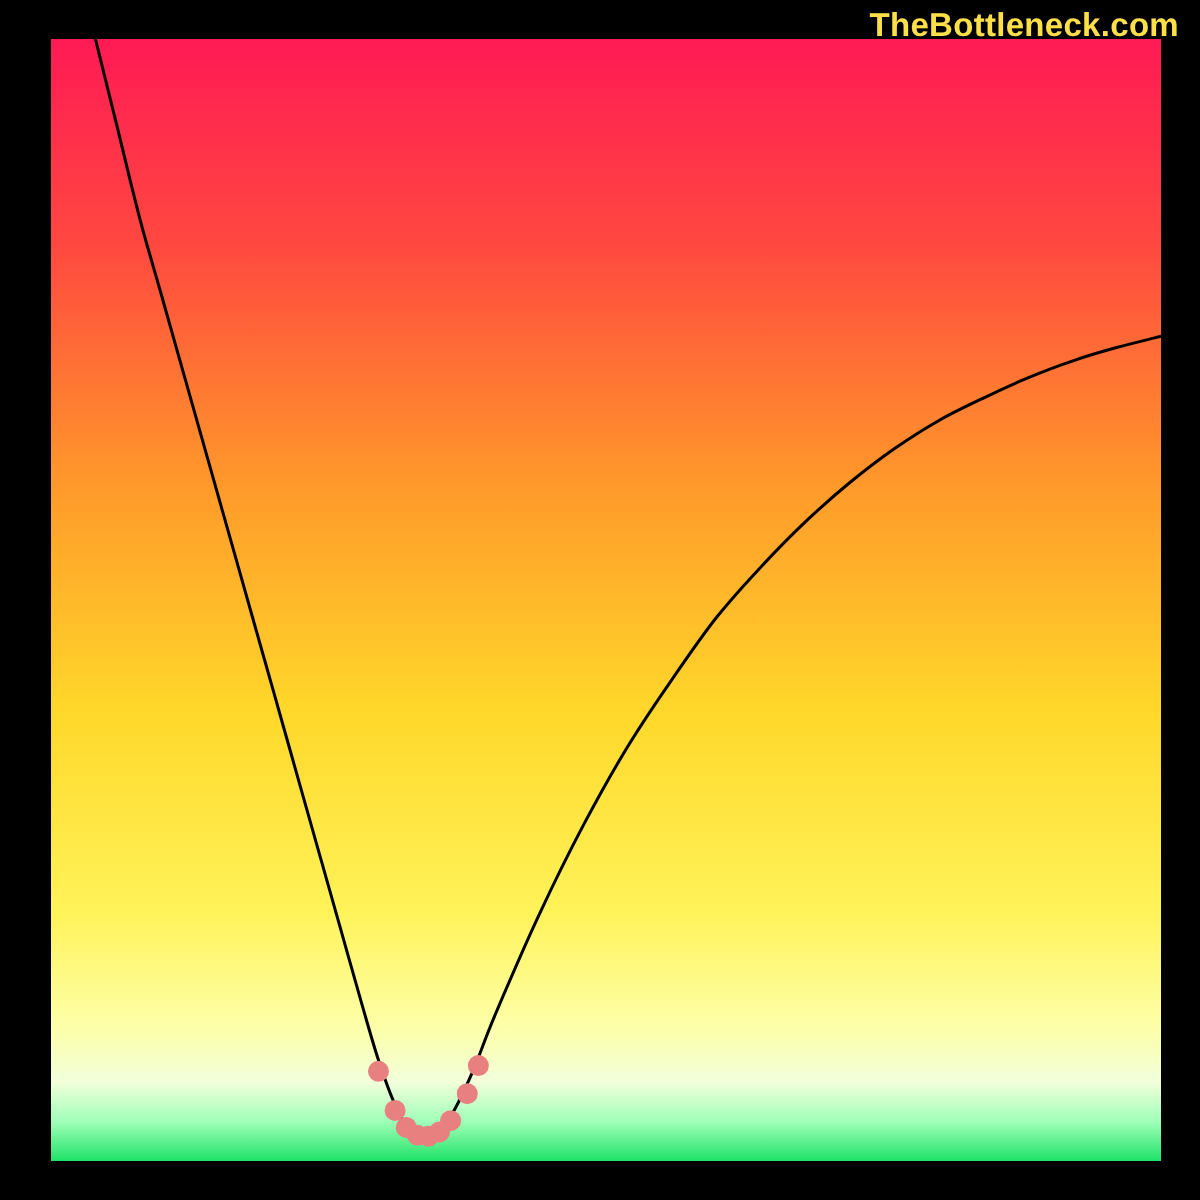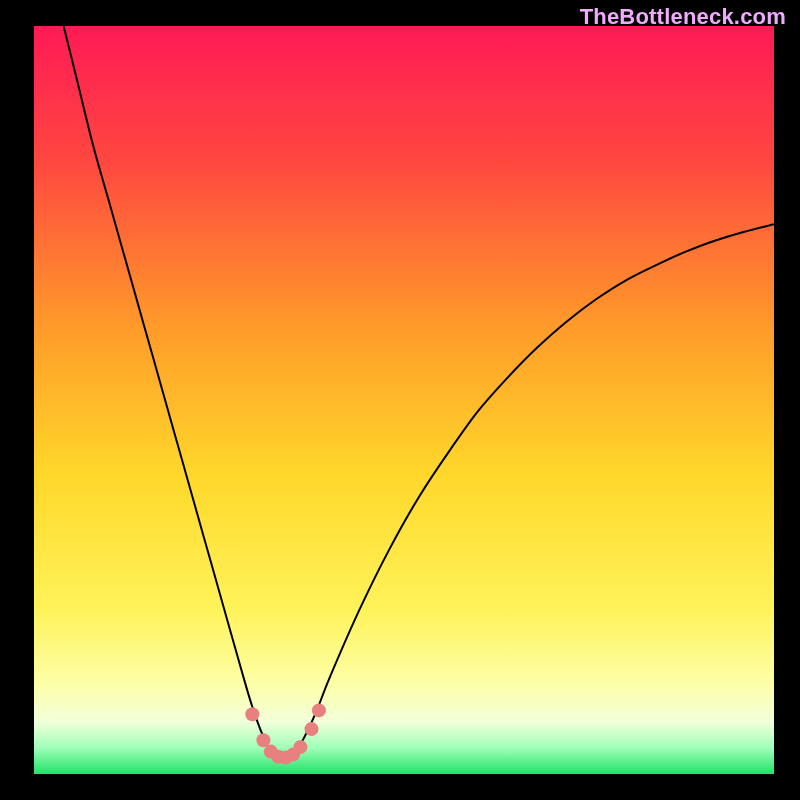"TheBottleneck.com" .watermark { color: #f0abfc -> #fde047 }
